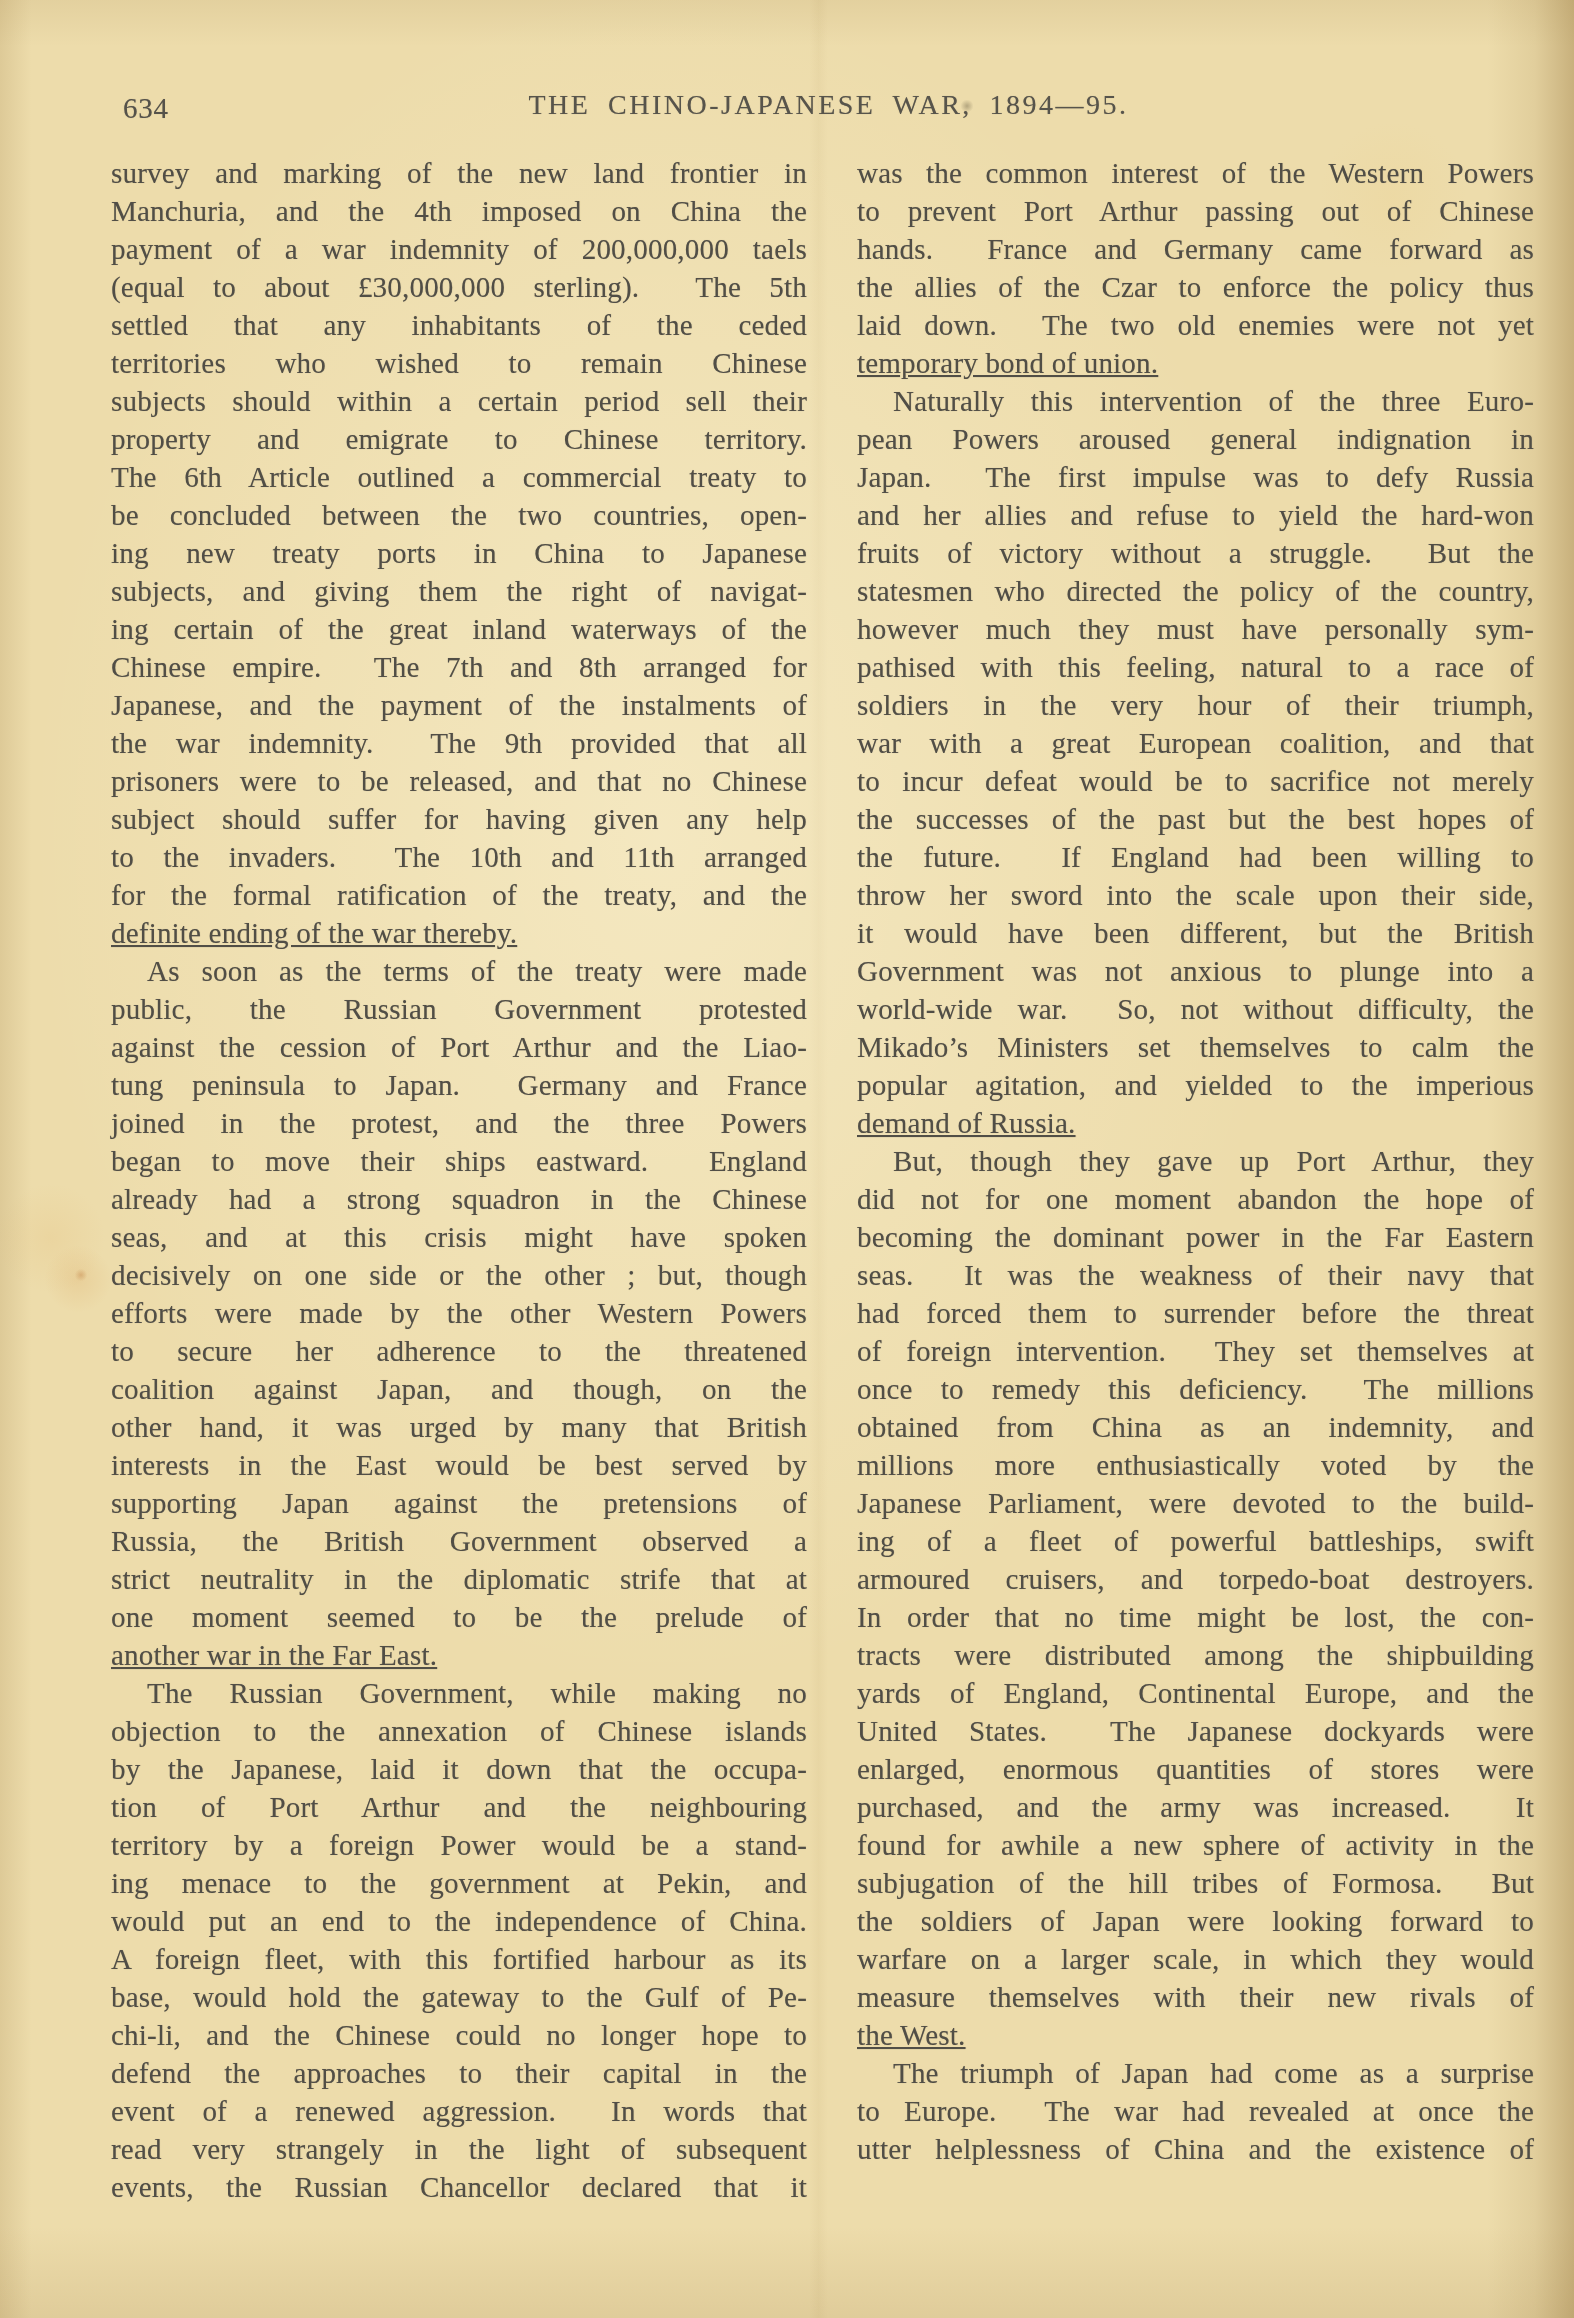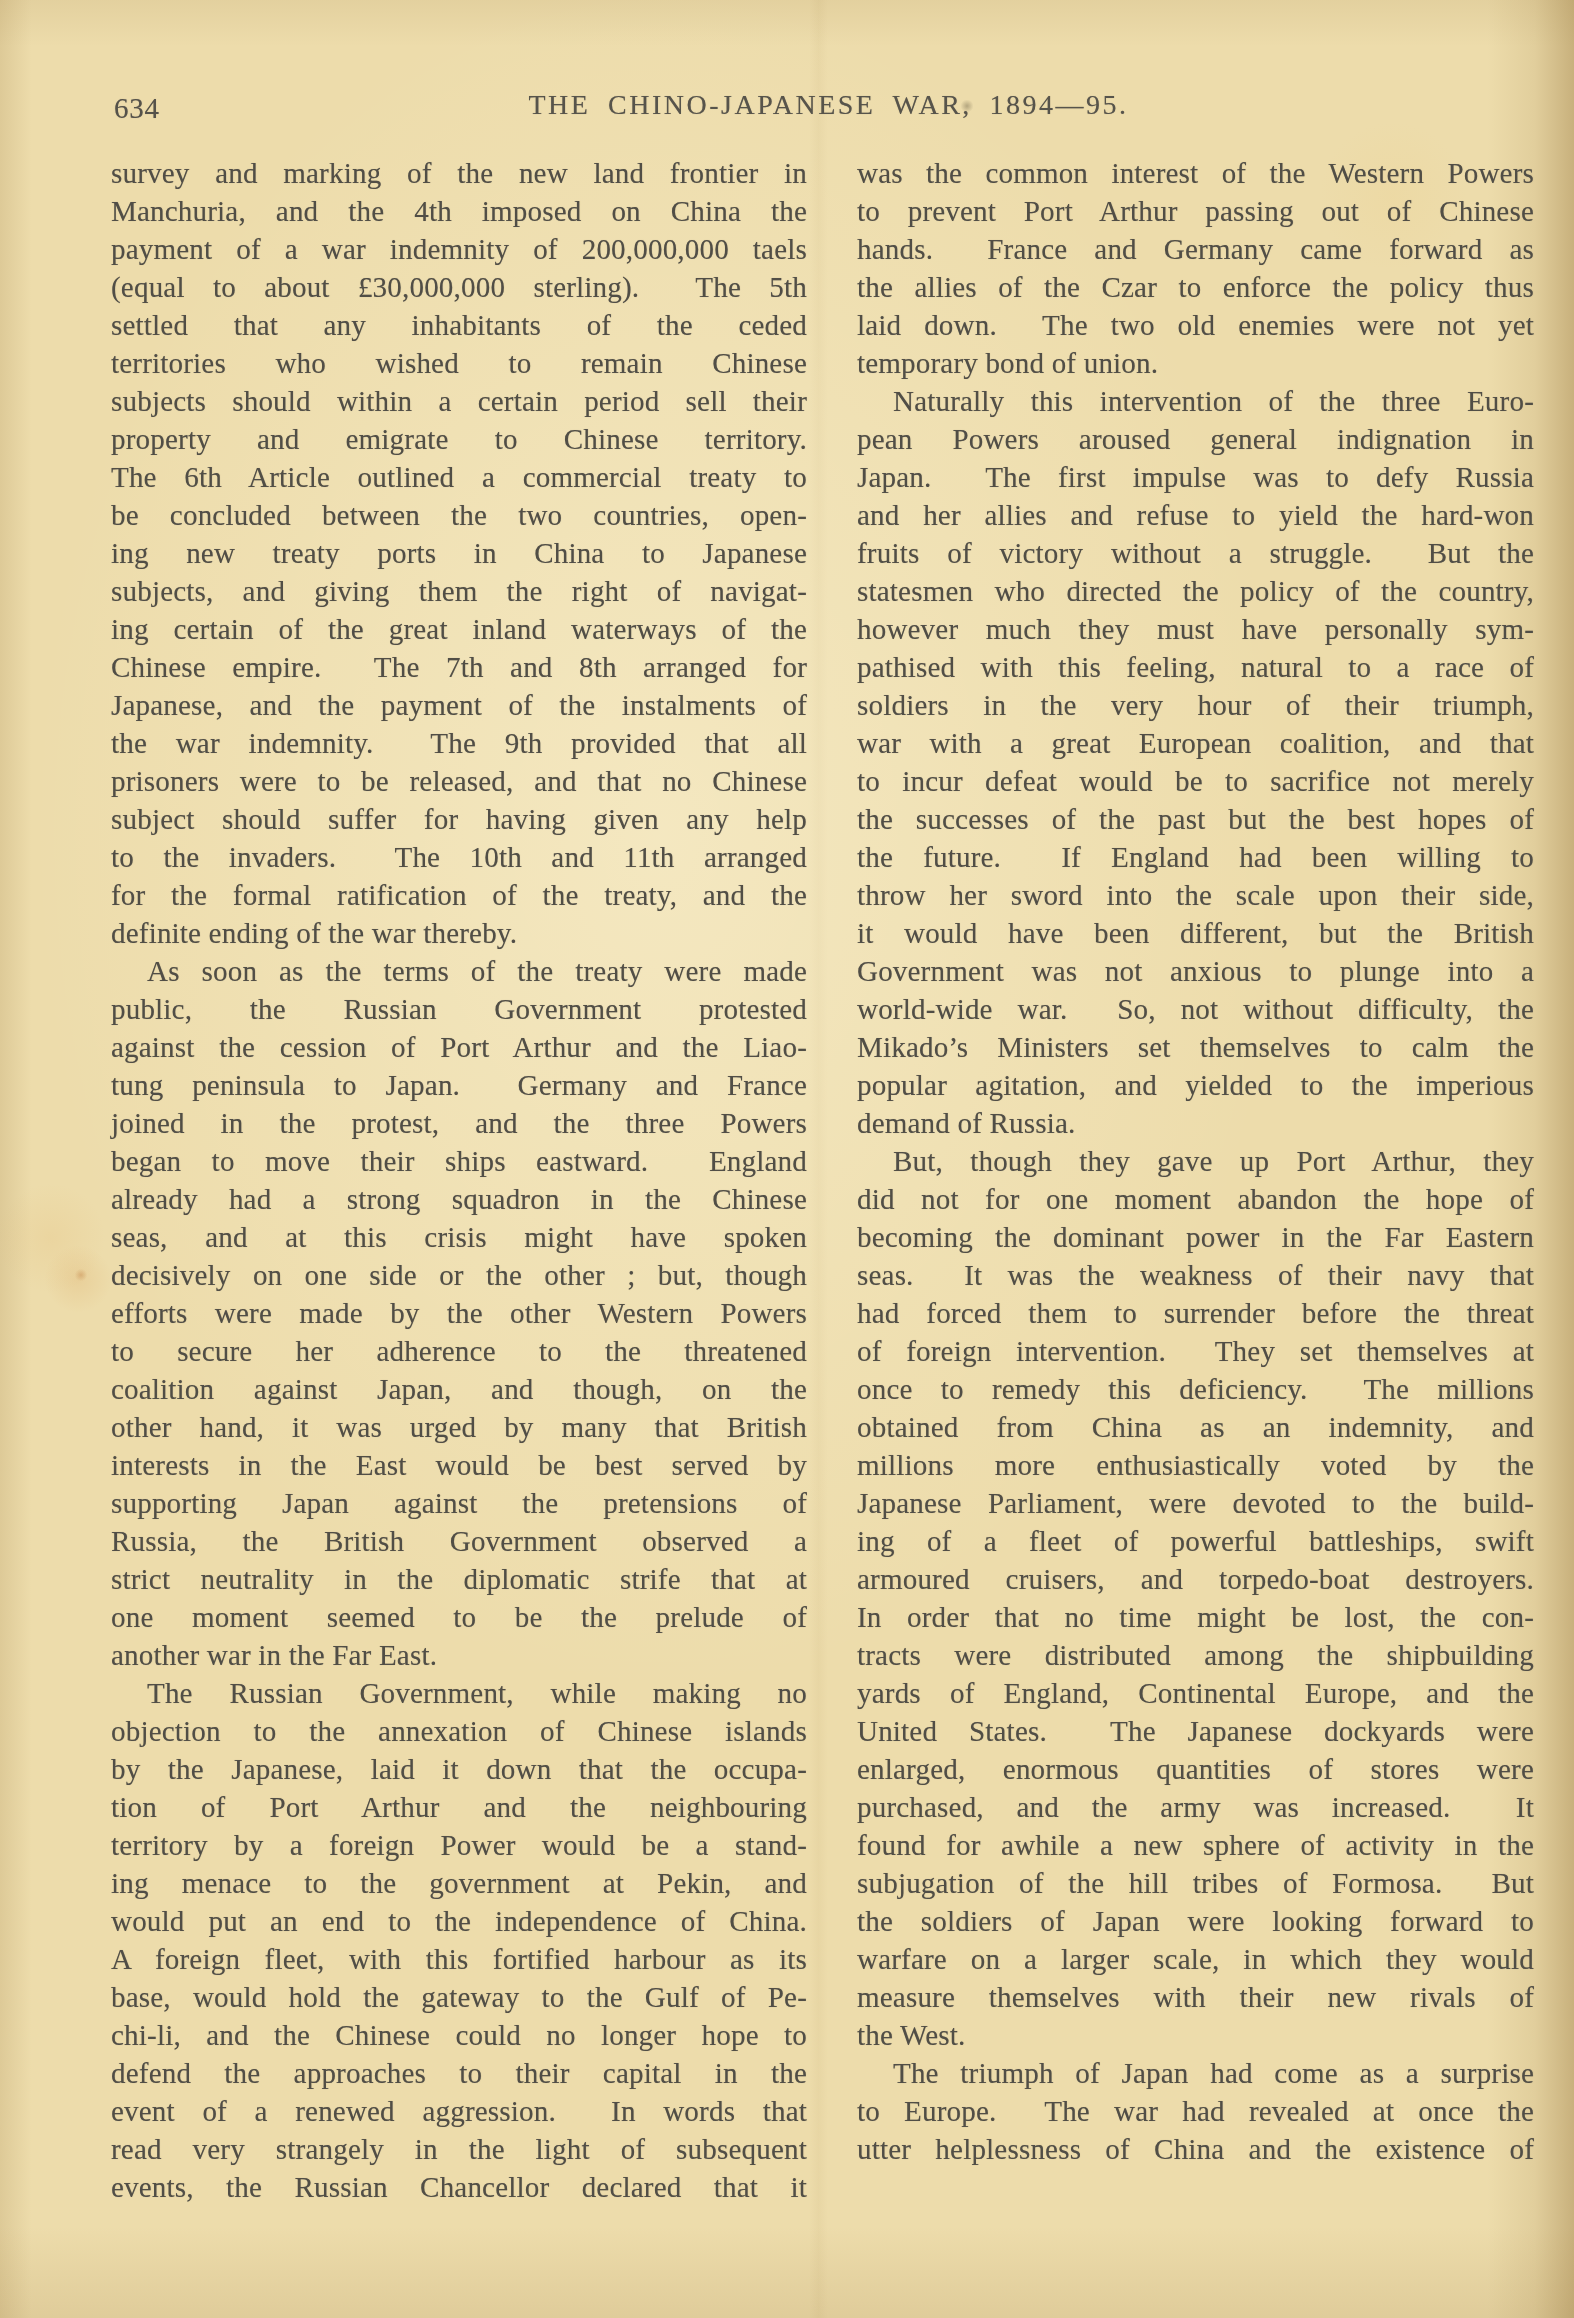"634" .page-number { left: 114px -> 123px }
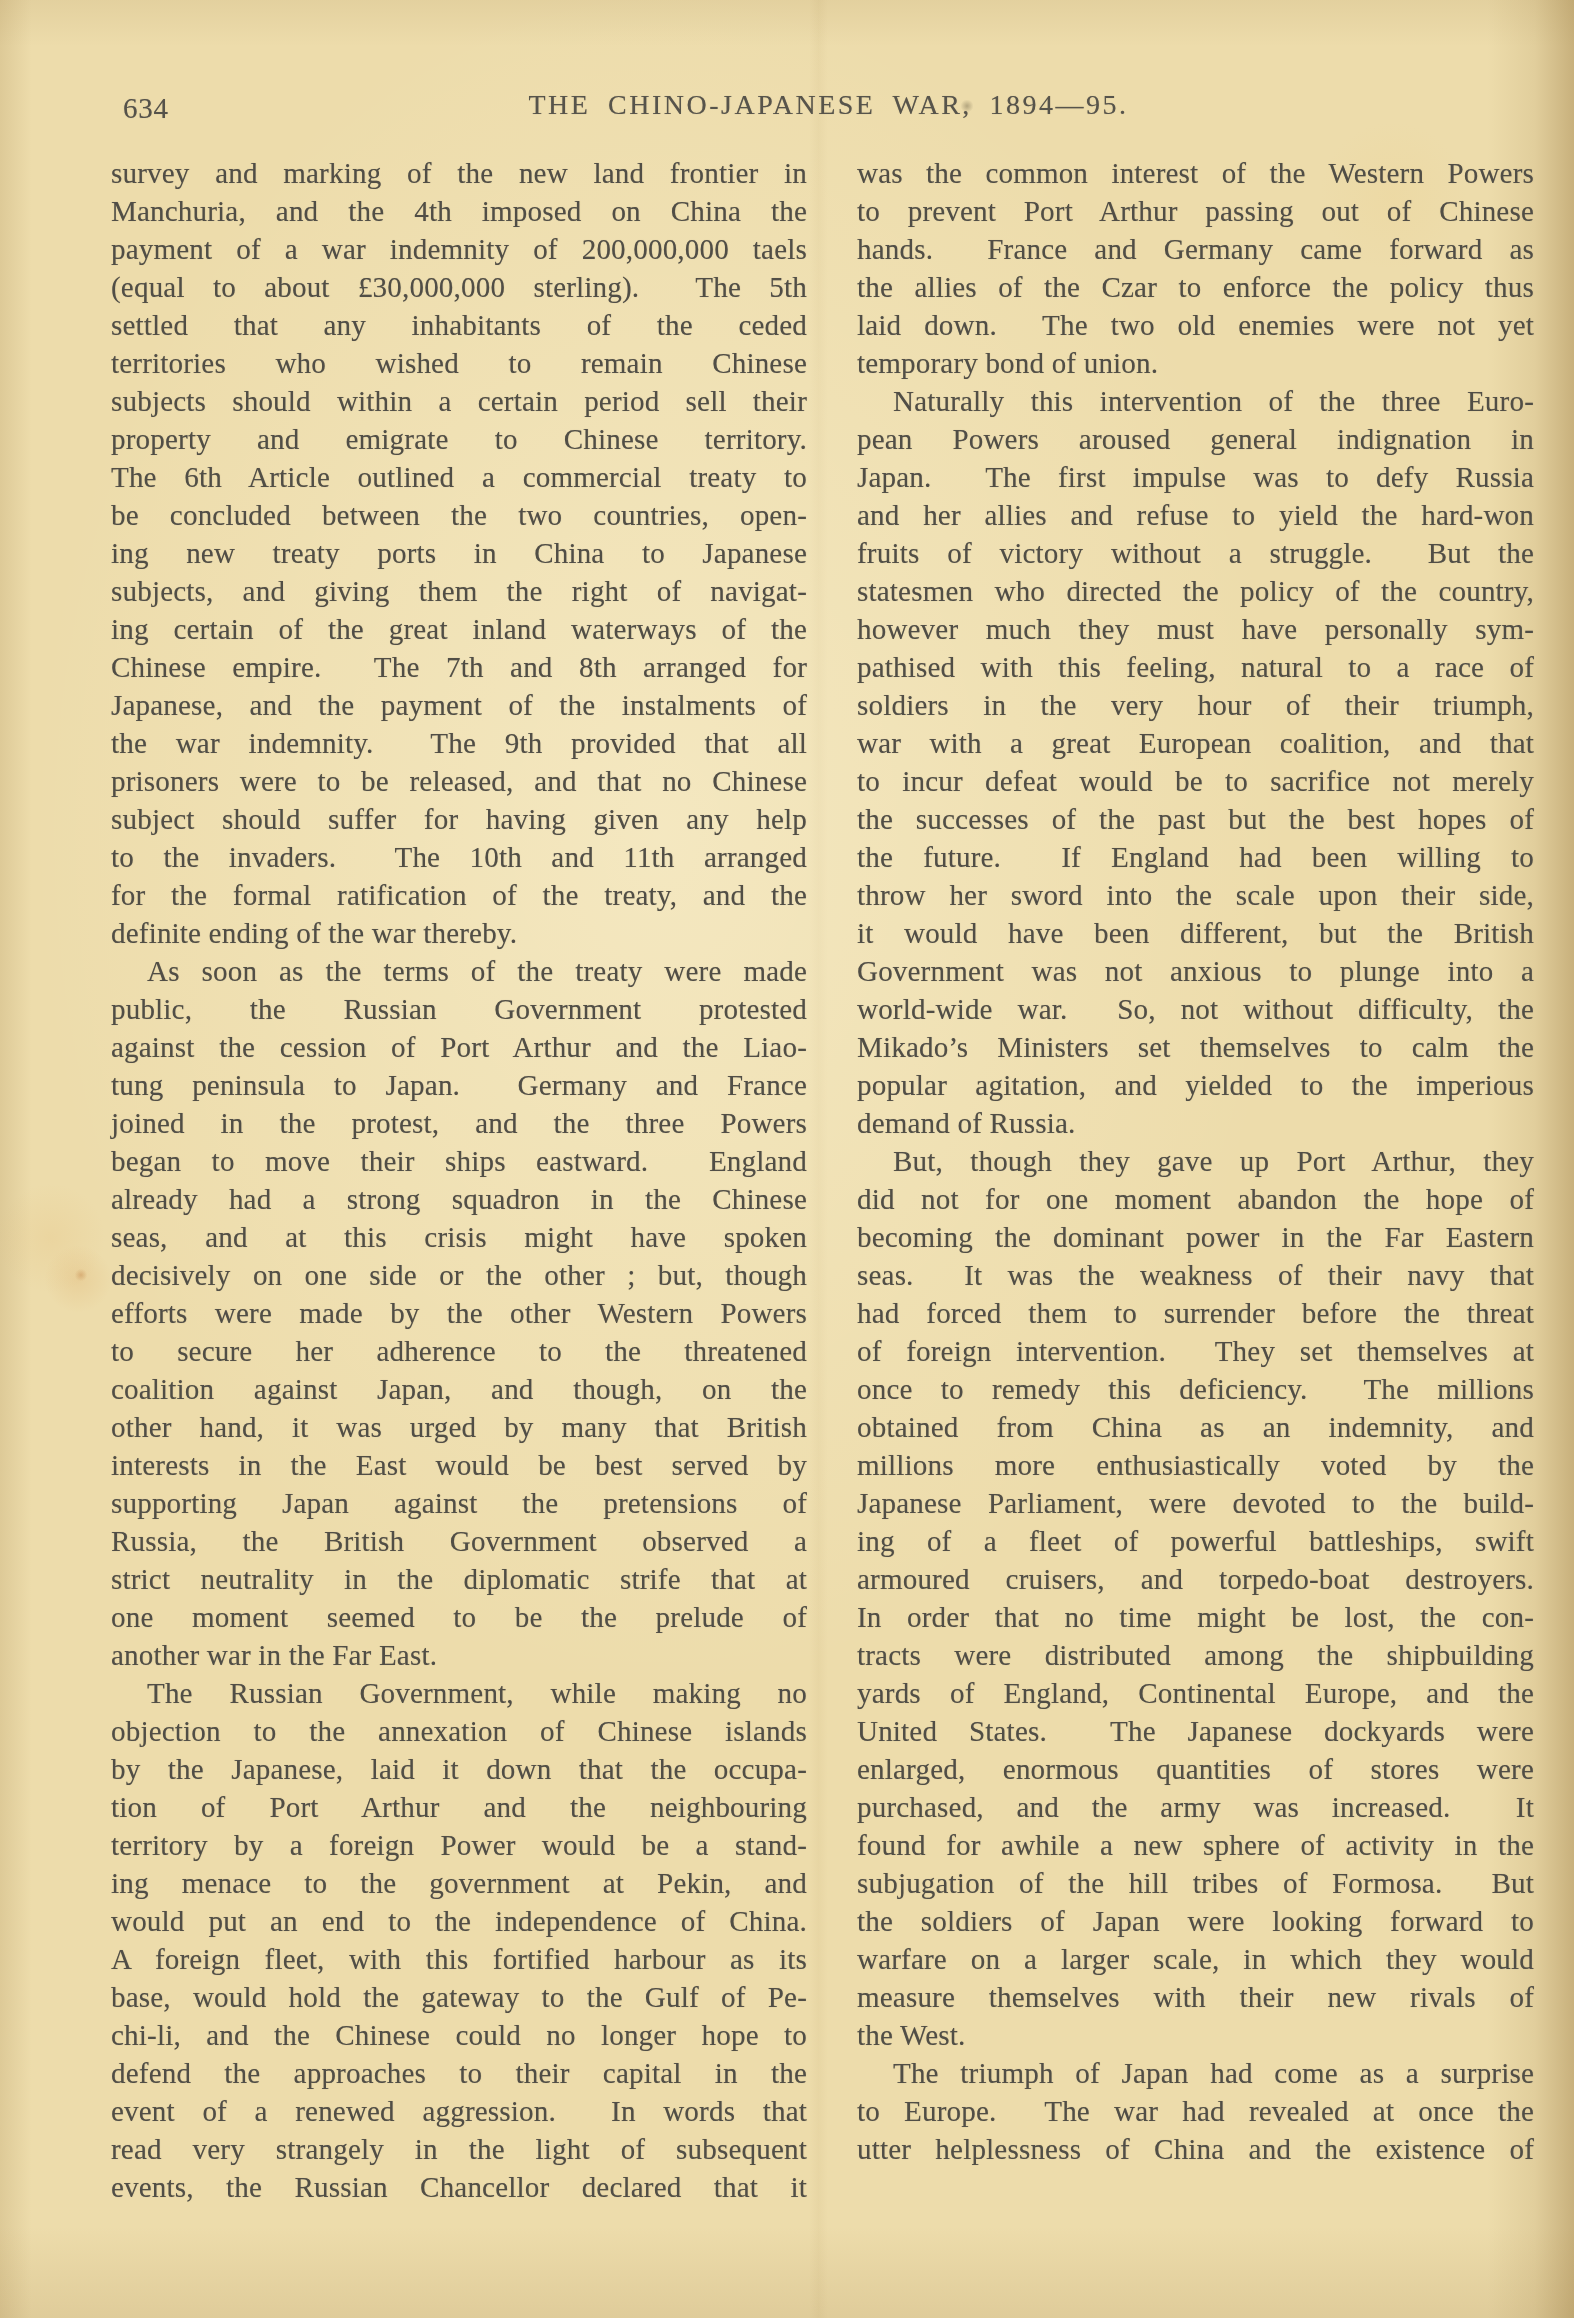"temporary bond of union." .line.end { text-decoration: none -> underline }
